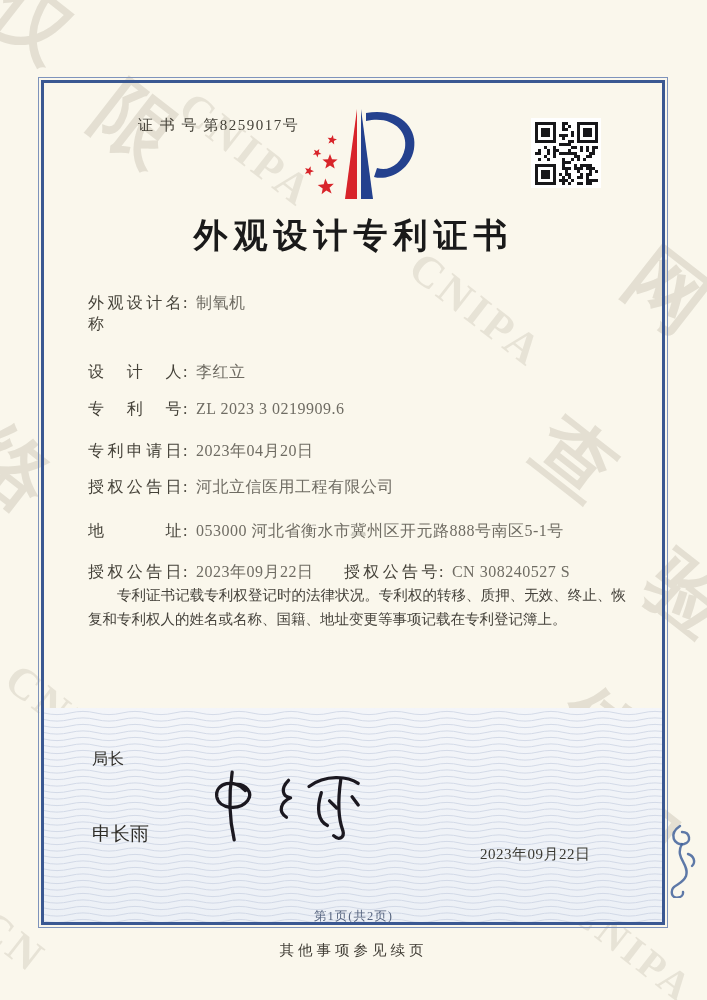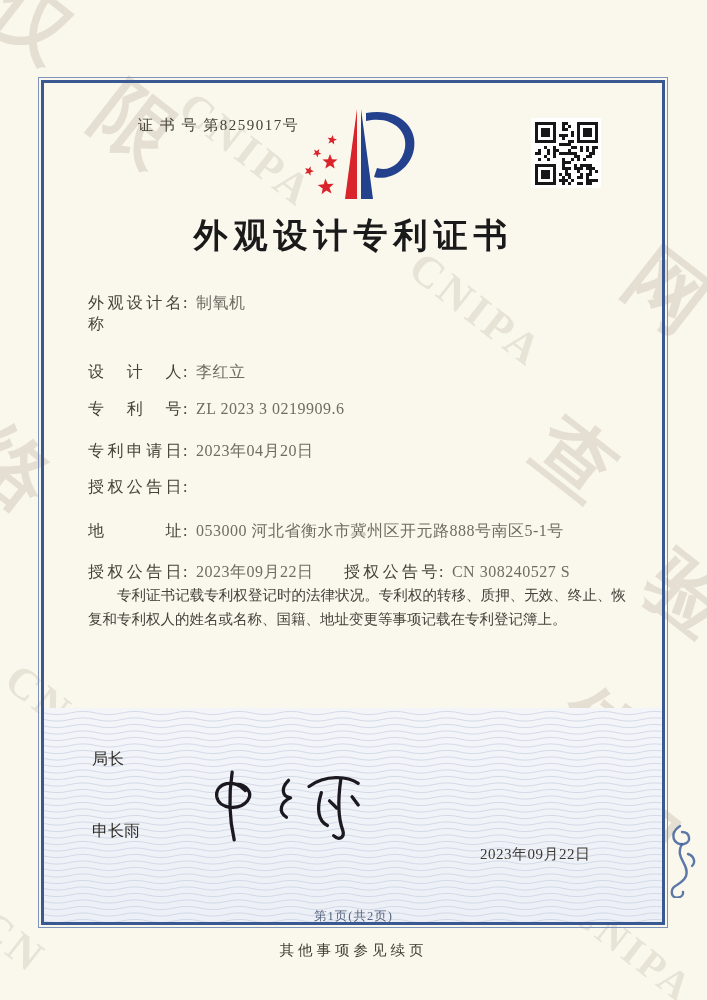"河北立信医用工程有限公司" span.fvalue { html: none -> <span>河北立信医用工程有限公司</span> }
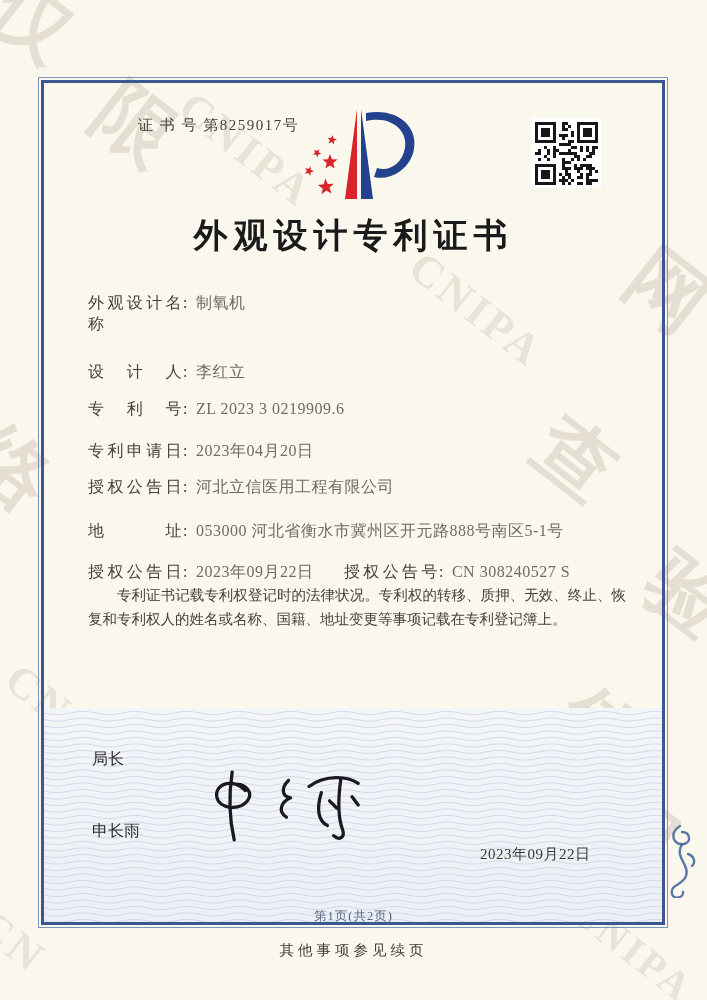"申长雨" .signer-name { font-size: 16px -> 19px }
